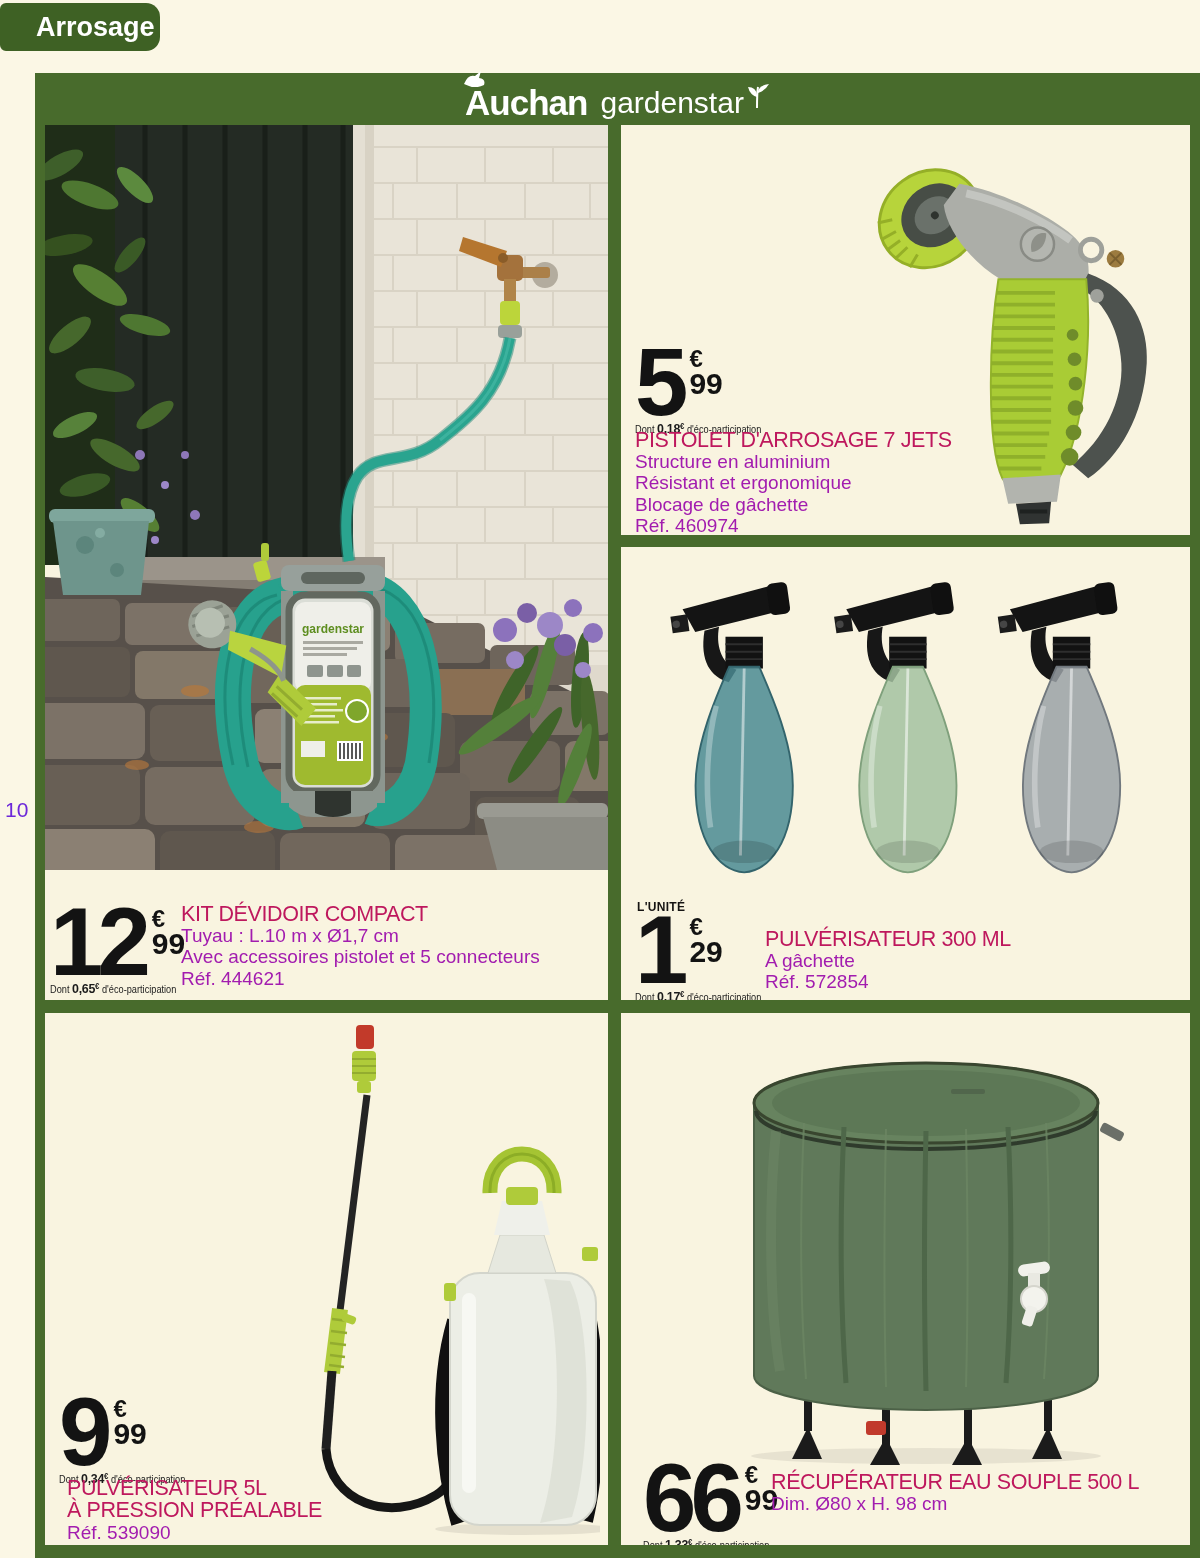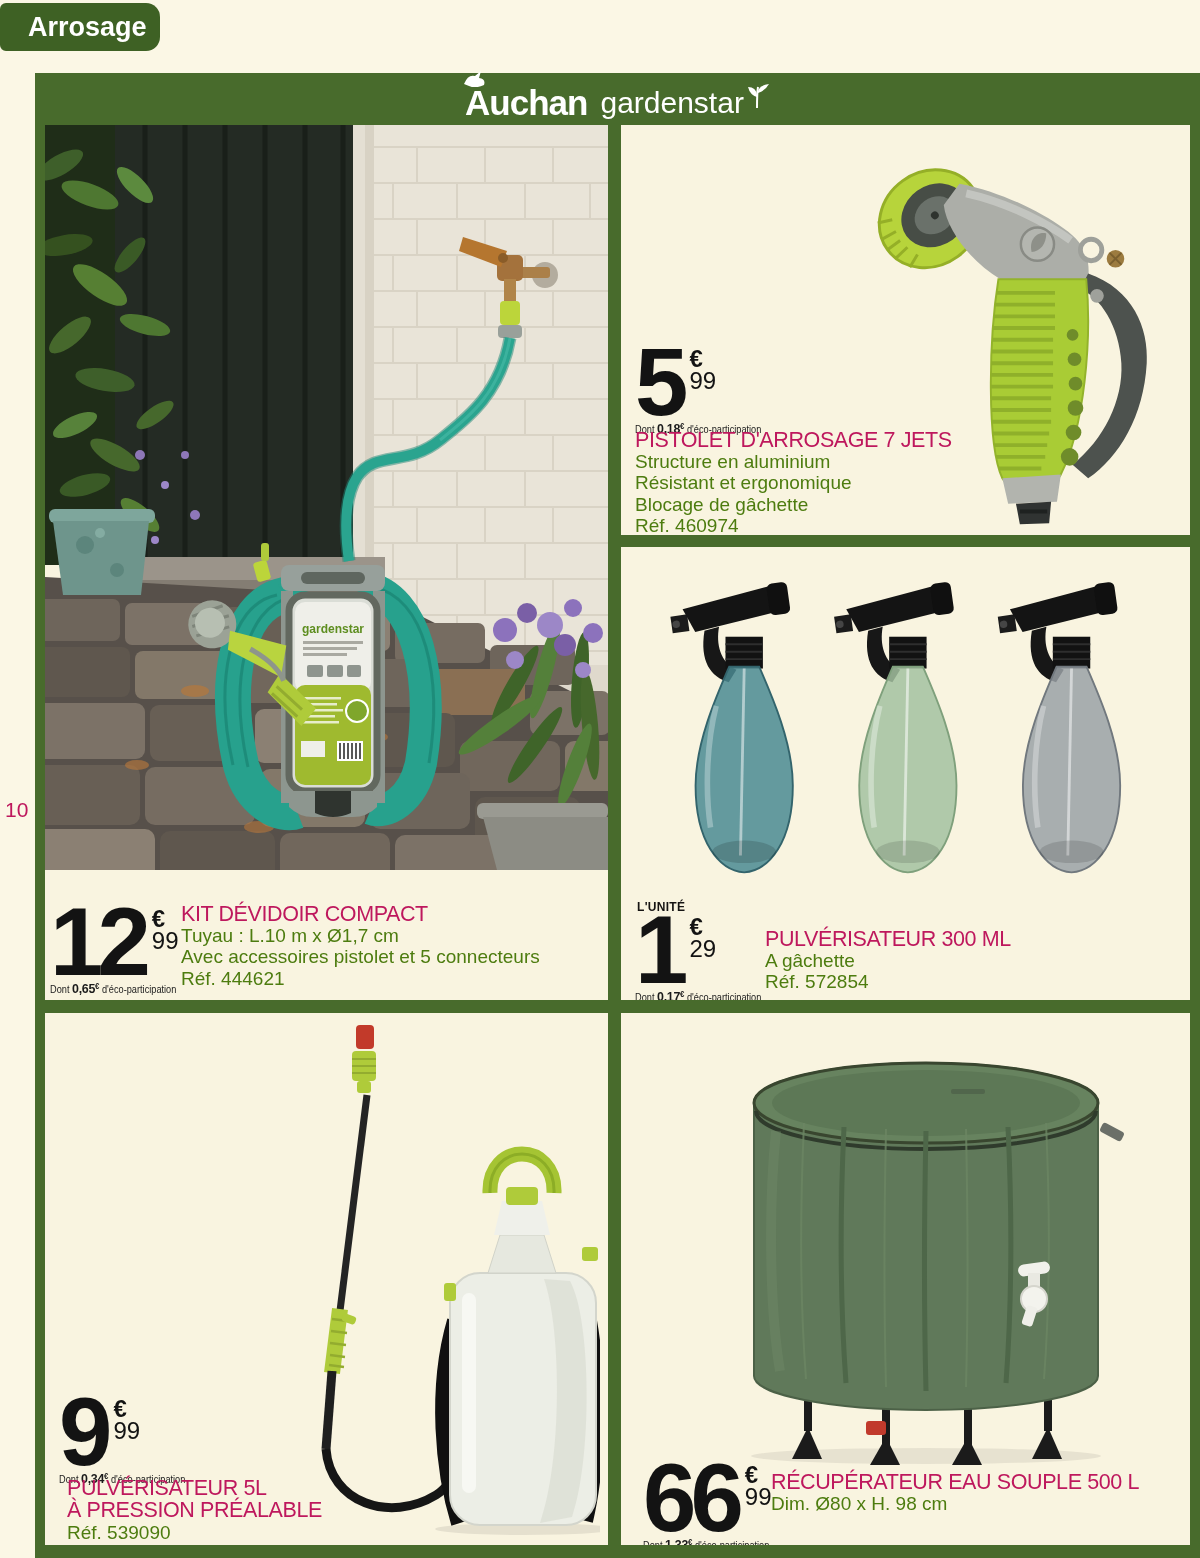"Arrosage" .badge { padding-left: 28px -> 36px }
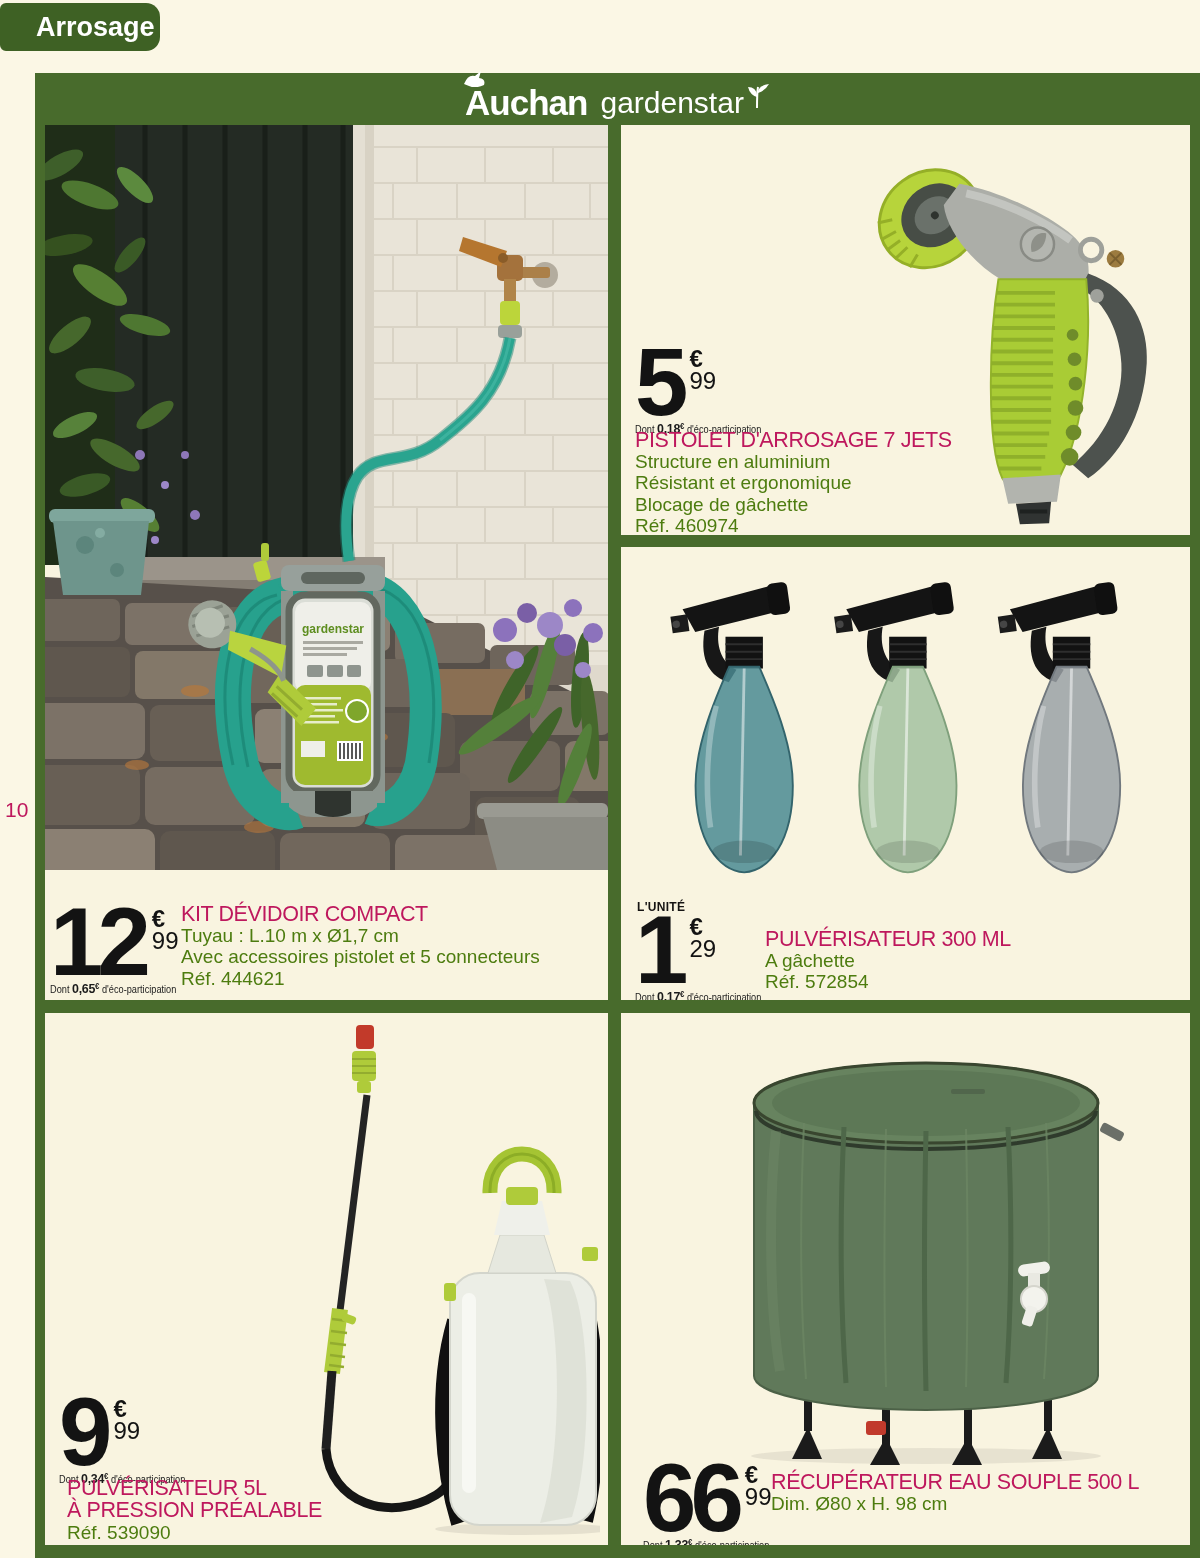"99" .price .cts { font-size: 24px -> 30px; font-weight: 400 -> 700 }
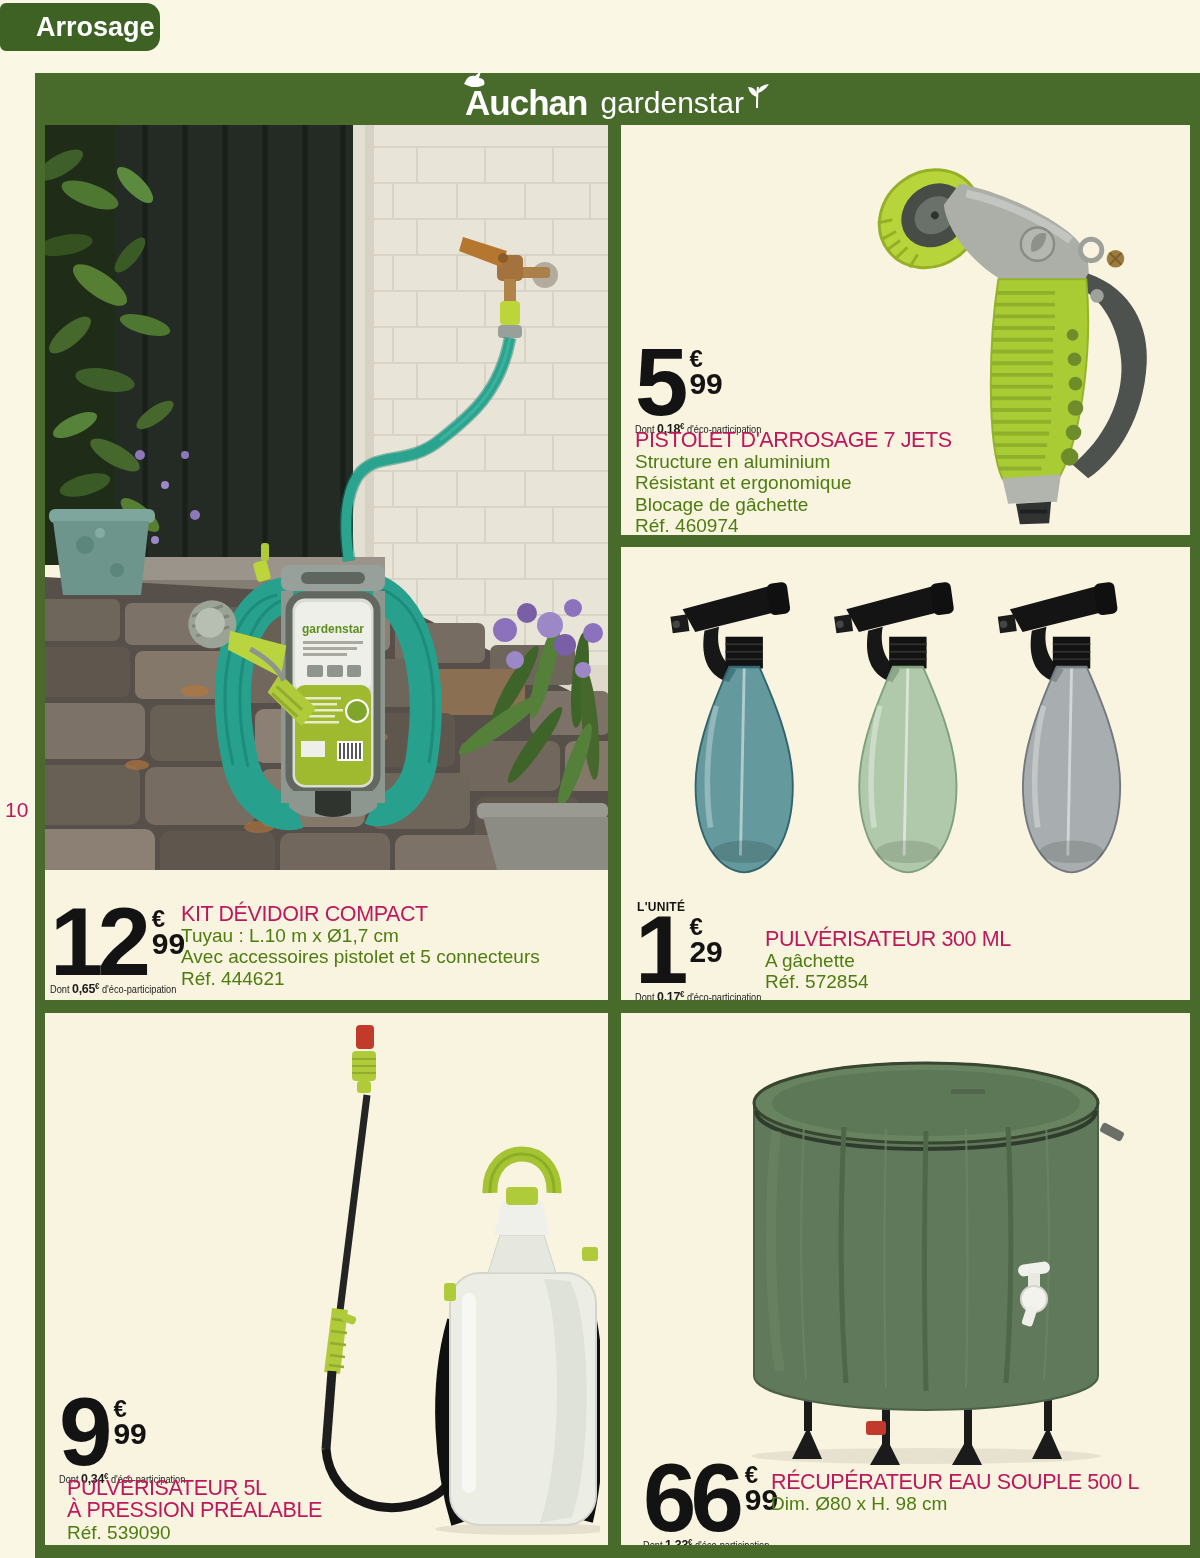"Structure en aluminium" .desc .d,.desc .r { color: #4d7c0f -> #a21caf }
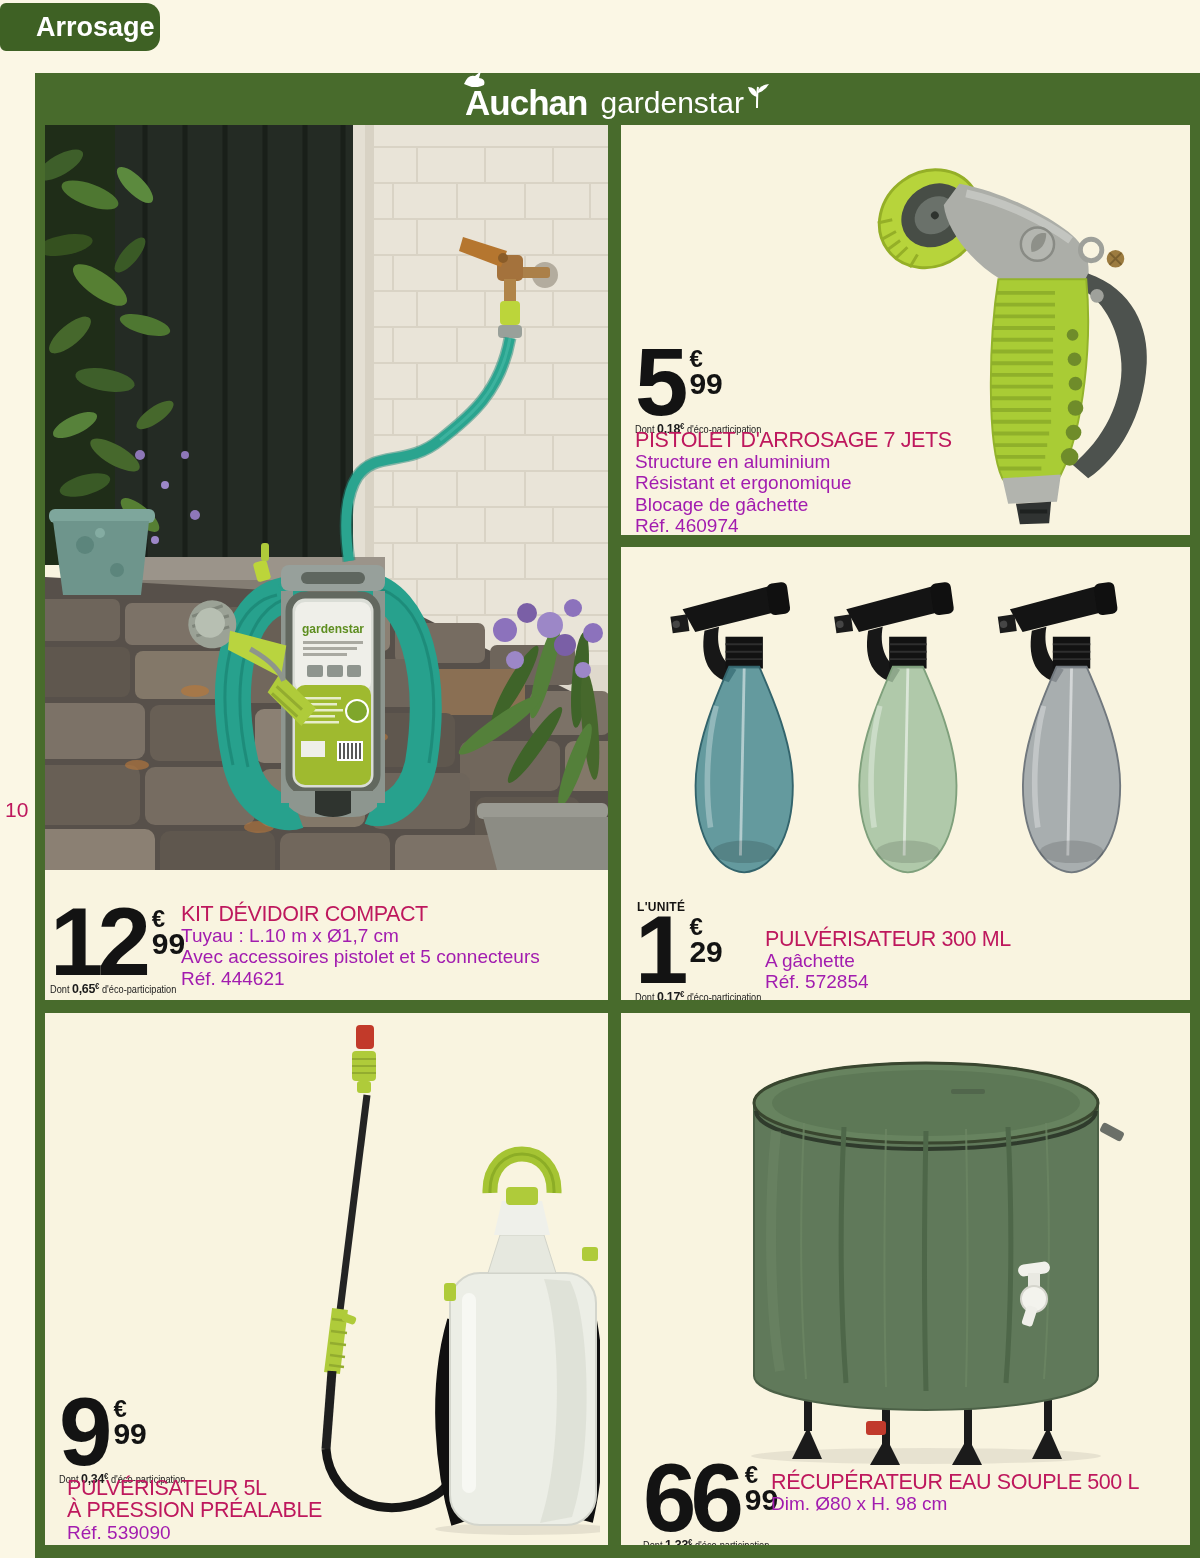"10" .pagenum { color: #be185d -> #6d28d9 }
